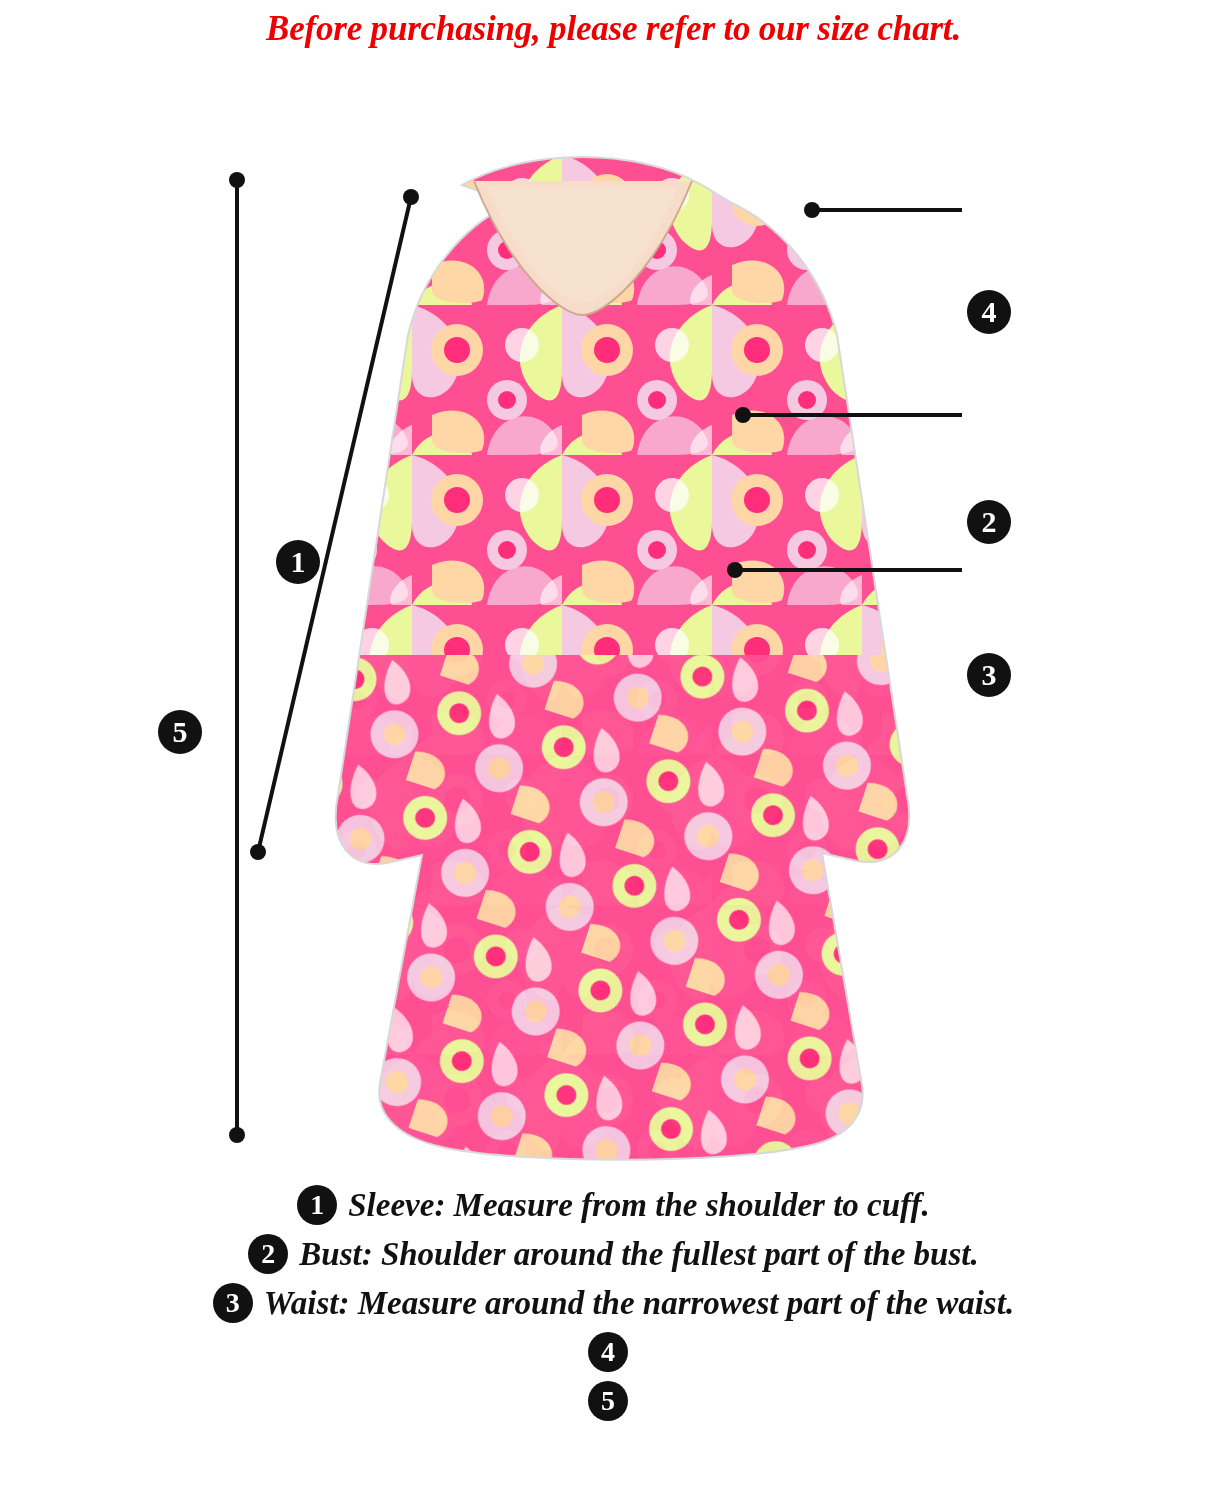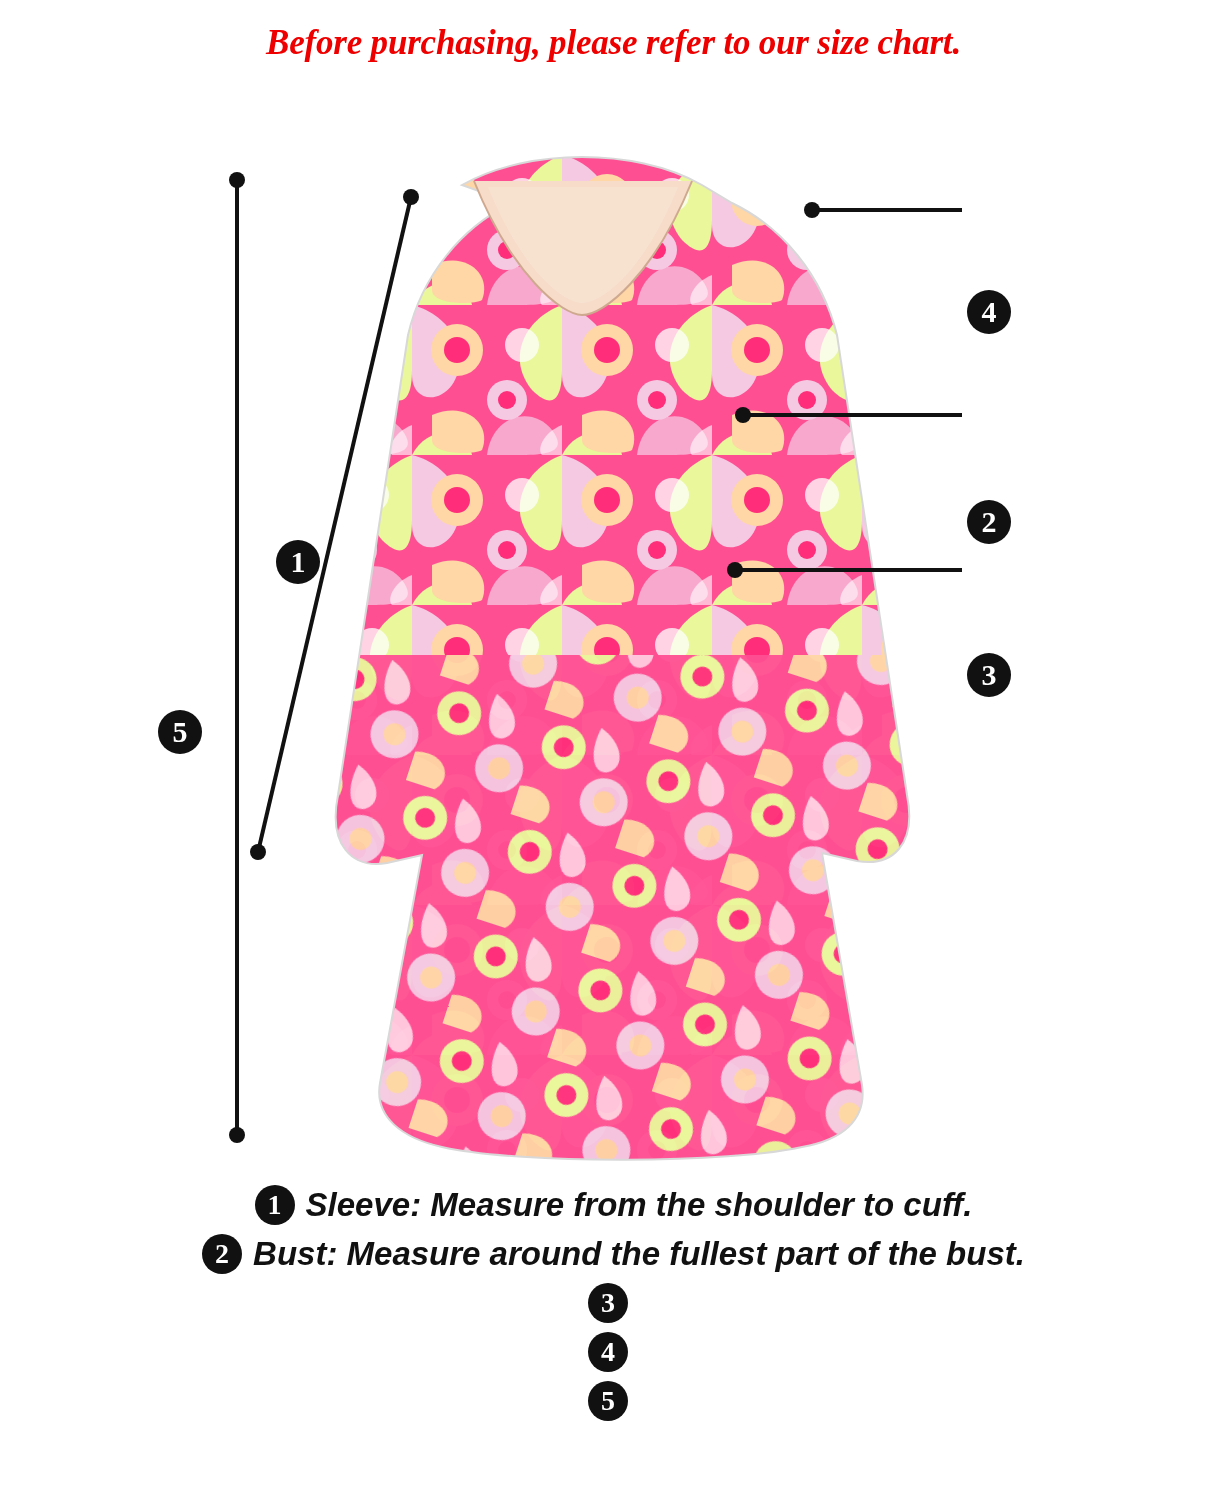"Before purchasing, please refer to" .header { padding-top: 20px -> 6px }
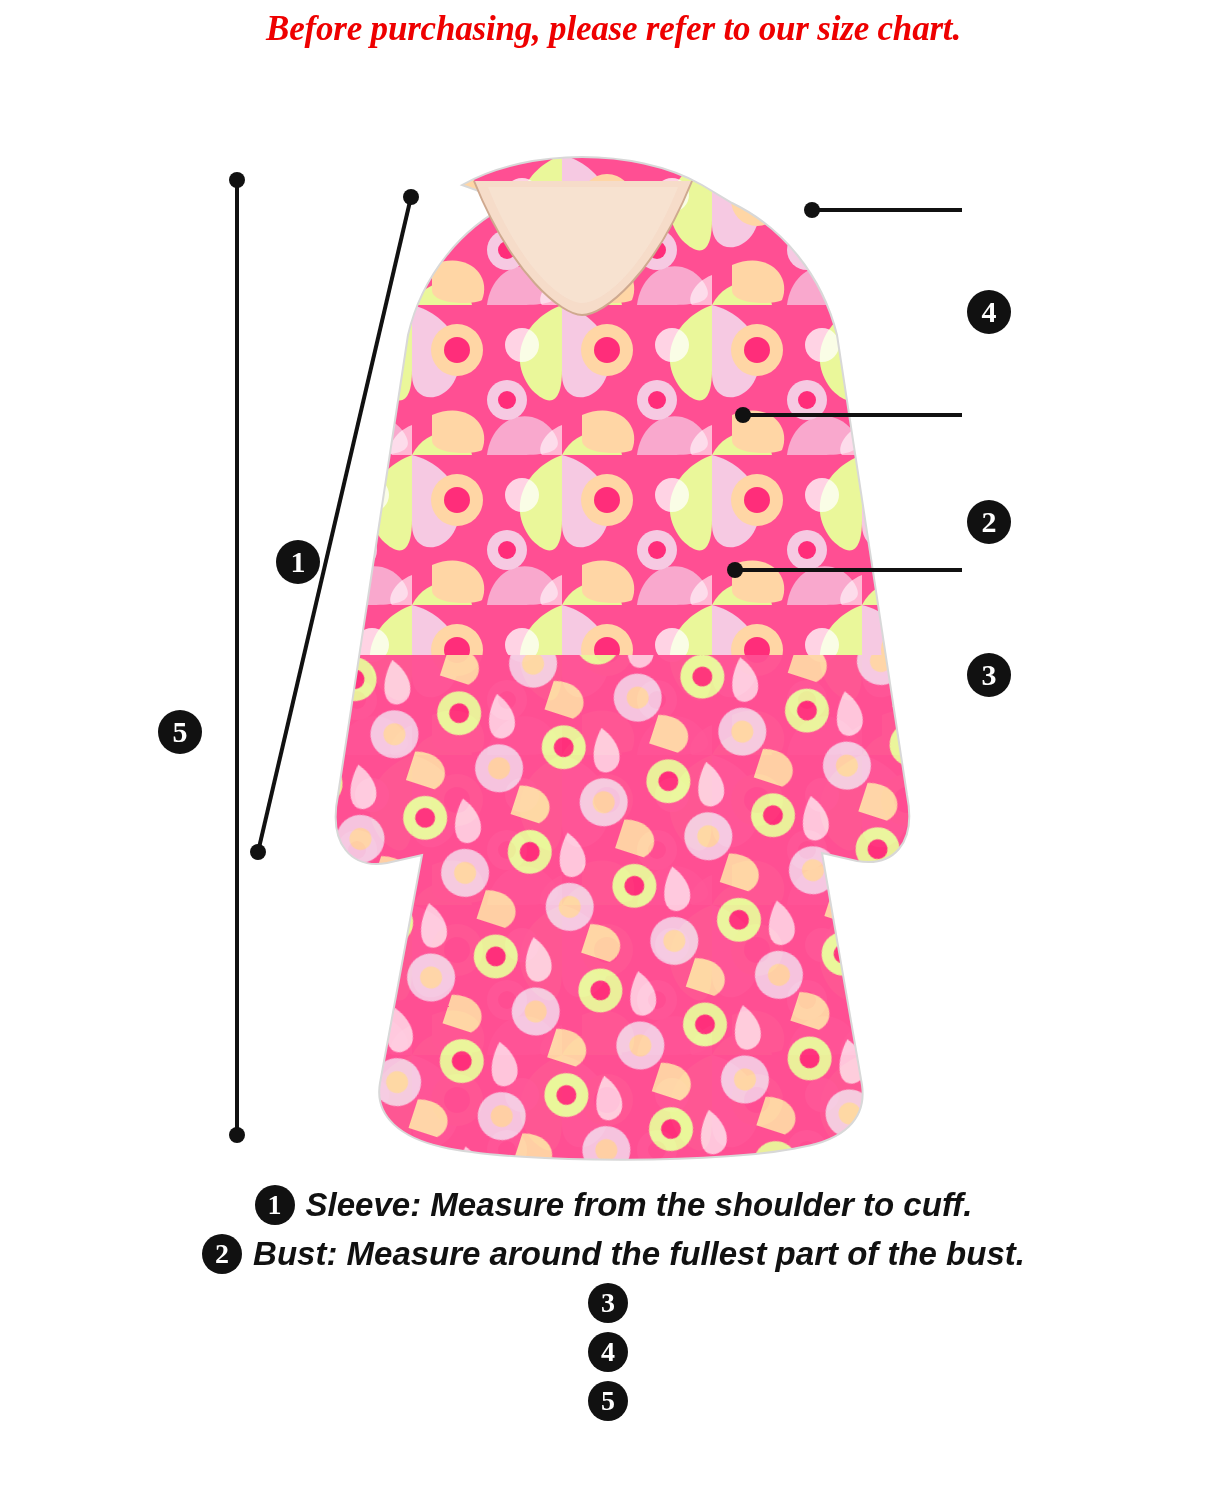"Sleeve: Measure from the shoulder" .legend-text { font-family: Liberation Sans, sans-serif -> Liberation Serif, serif }
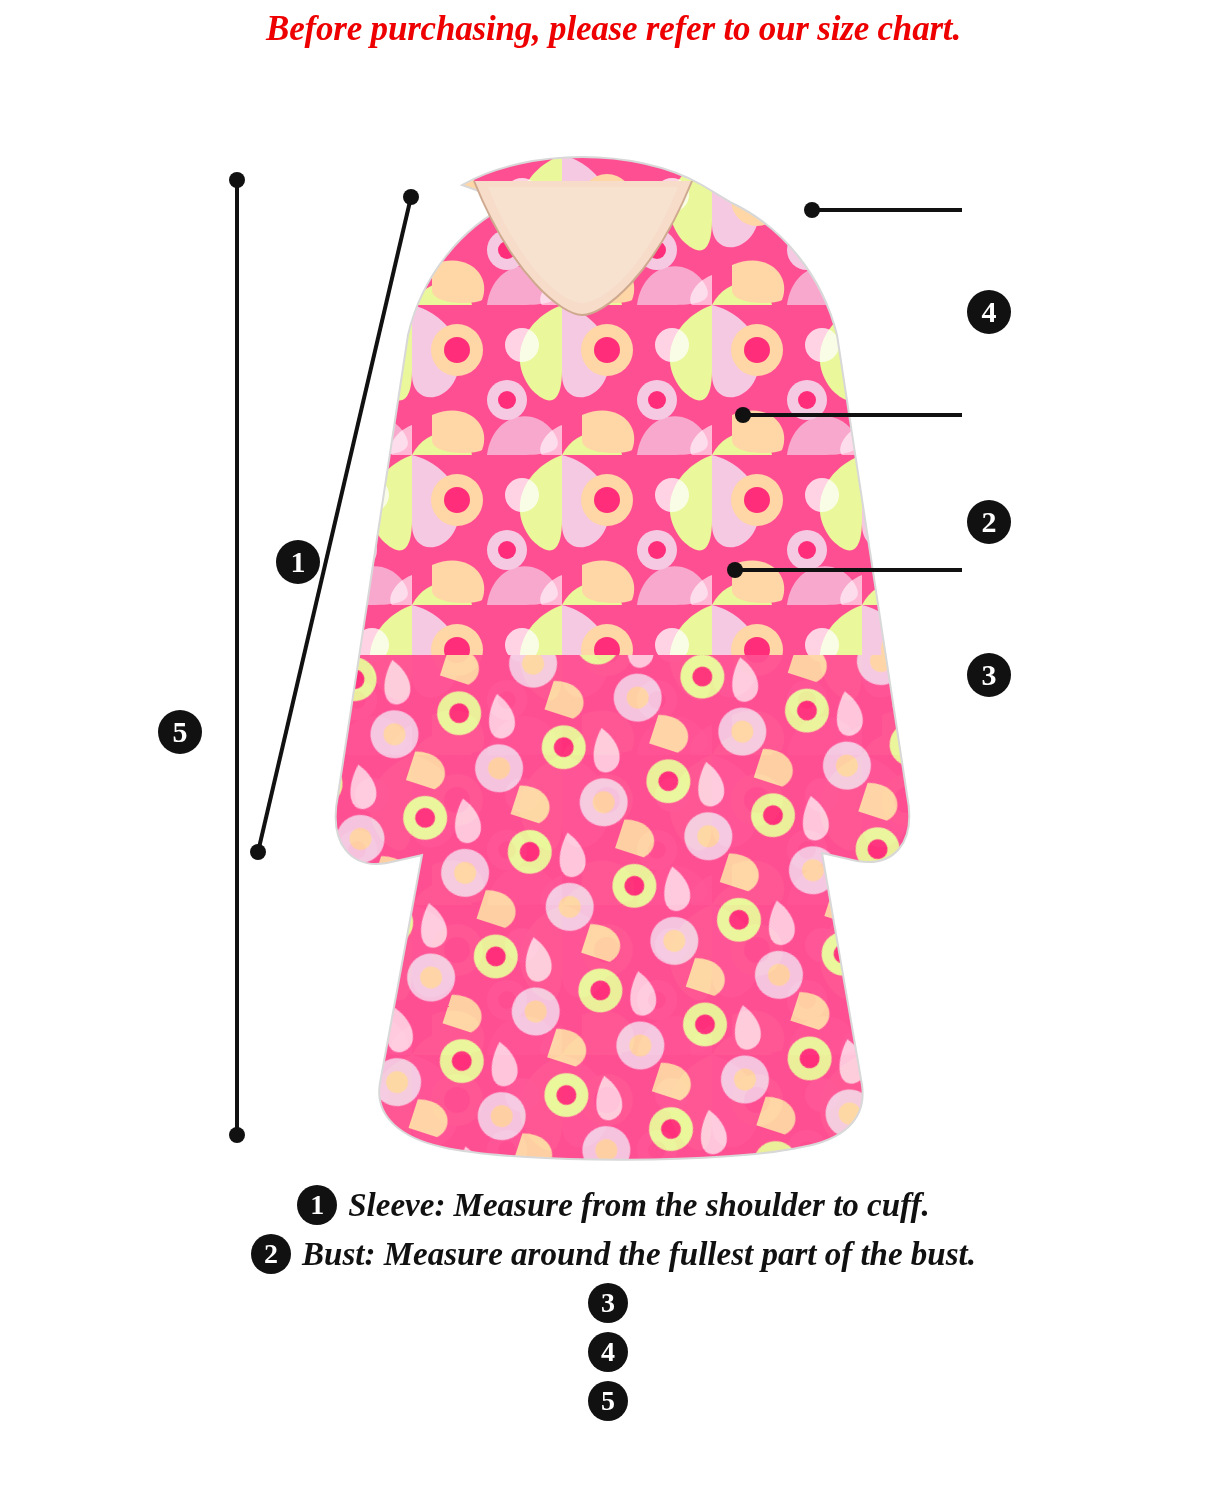"Bust: Measure around the fullest" div.legend-text { text: Measure -> Shoulder }
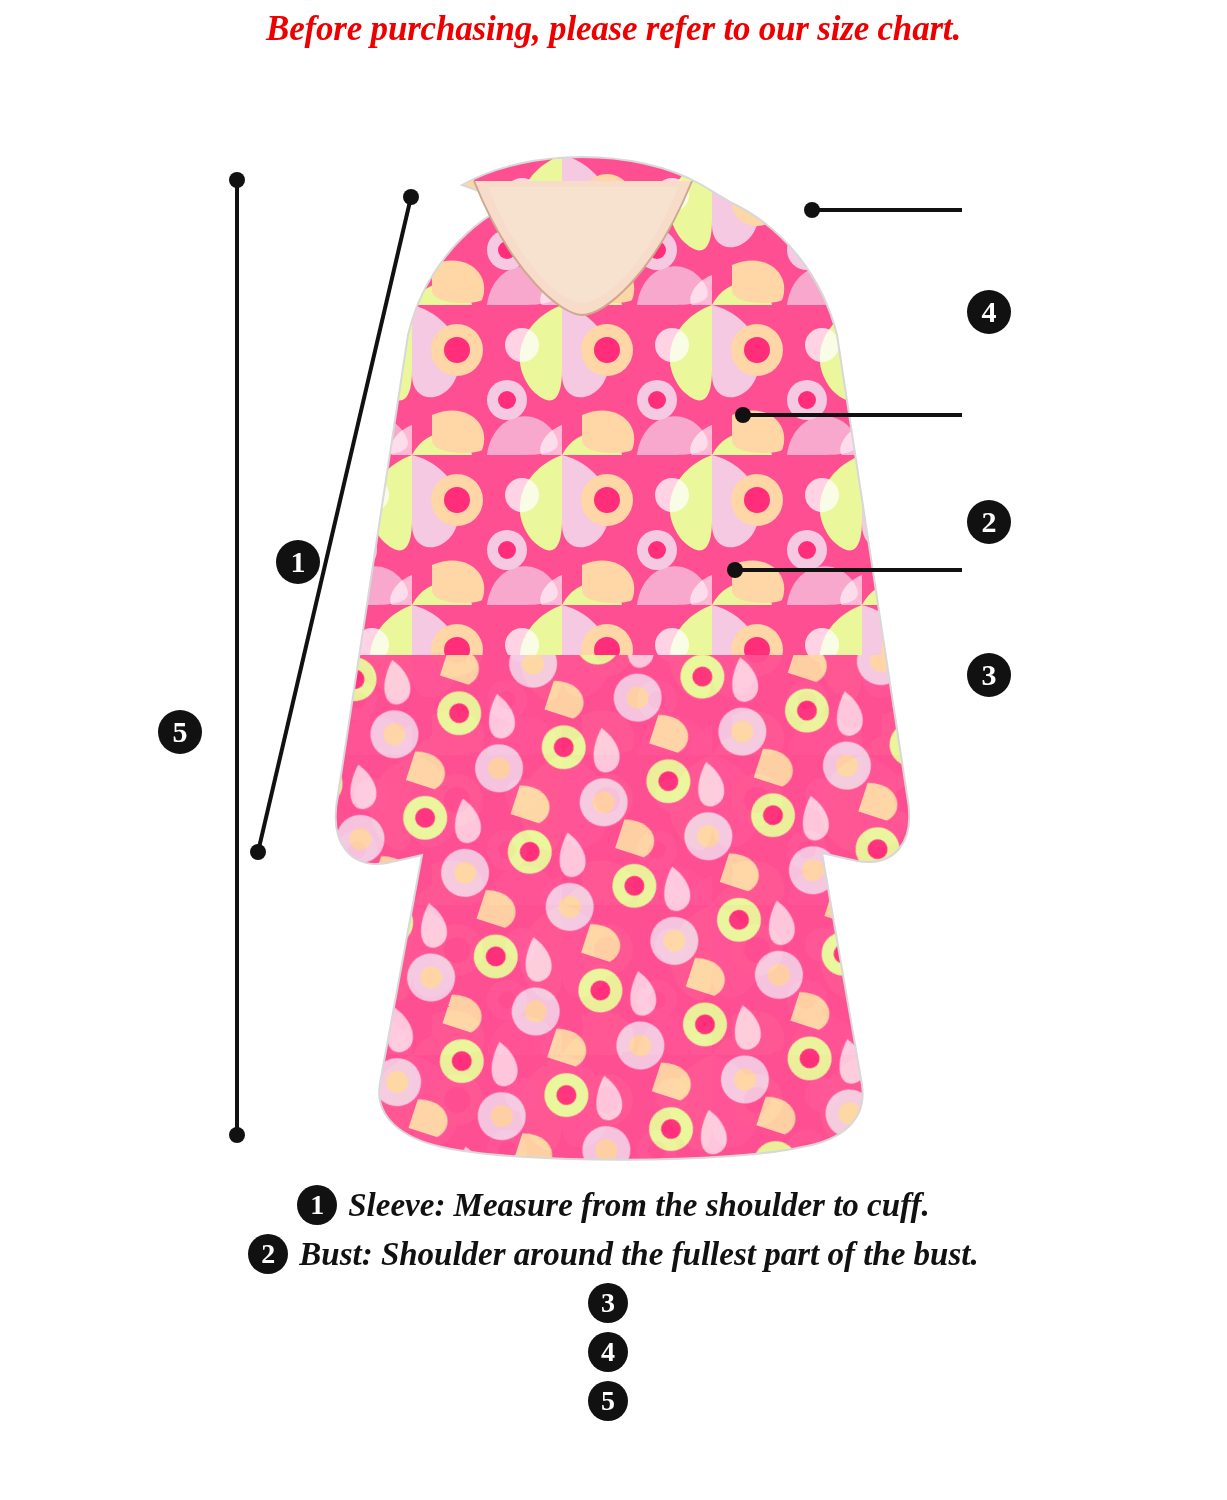"Waist: Measure around the narrowest" div.legend-text { html: none -> <div>Waist: Measure around the narrowest part of the waist.</div> }
